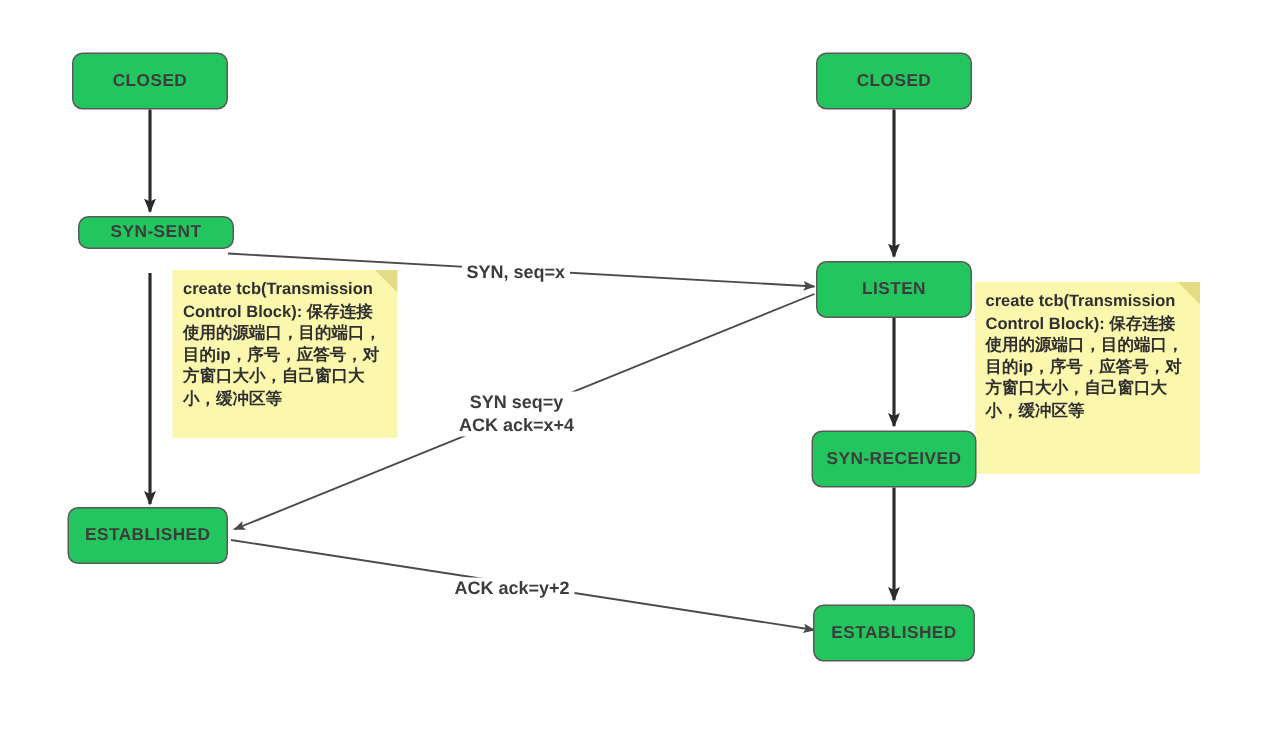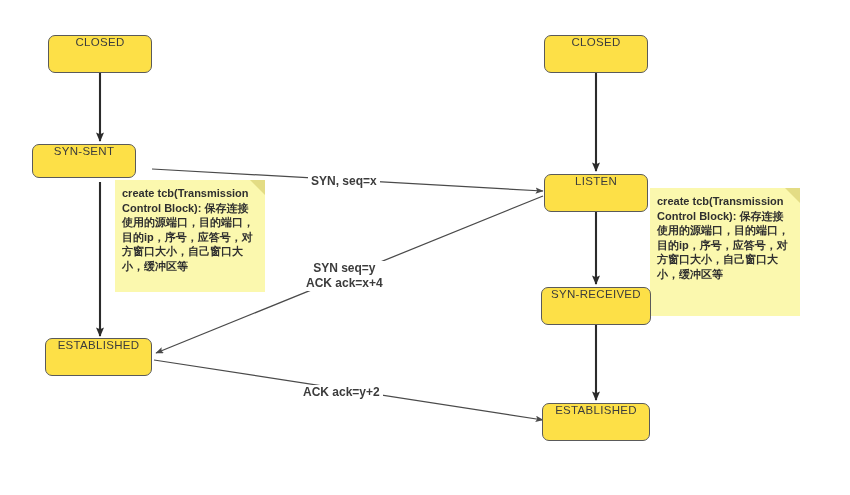"CLOSED" .state-box { align-items: flex-start -> center; background: #fde047 -> #22c55e; font-weight: normal -> bold }
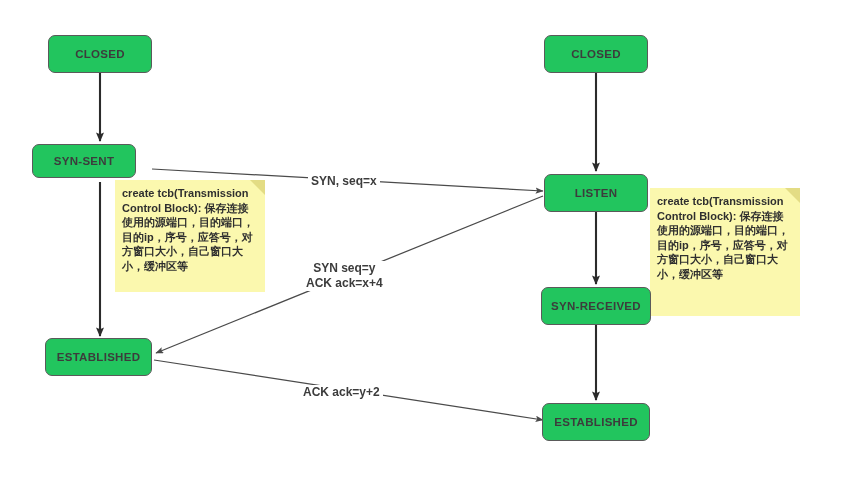"SYN-SENT" div.state-box { height: 34px -> 22px; left: 32px -> 52px }
